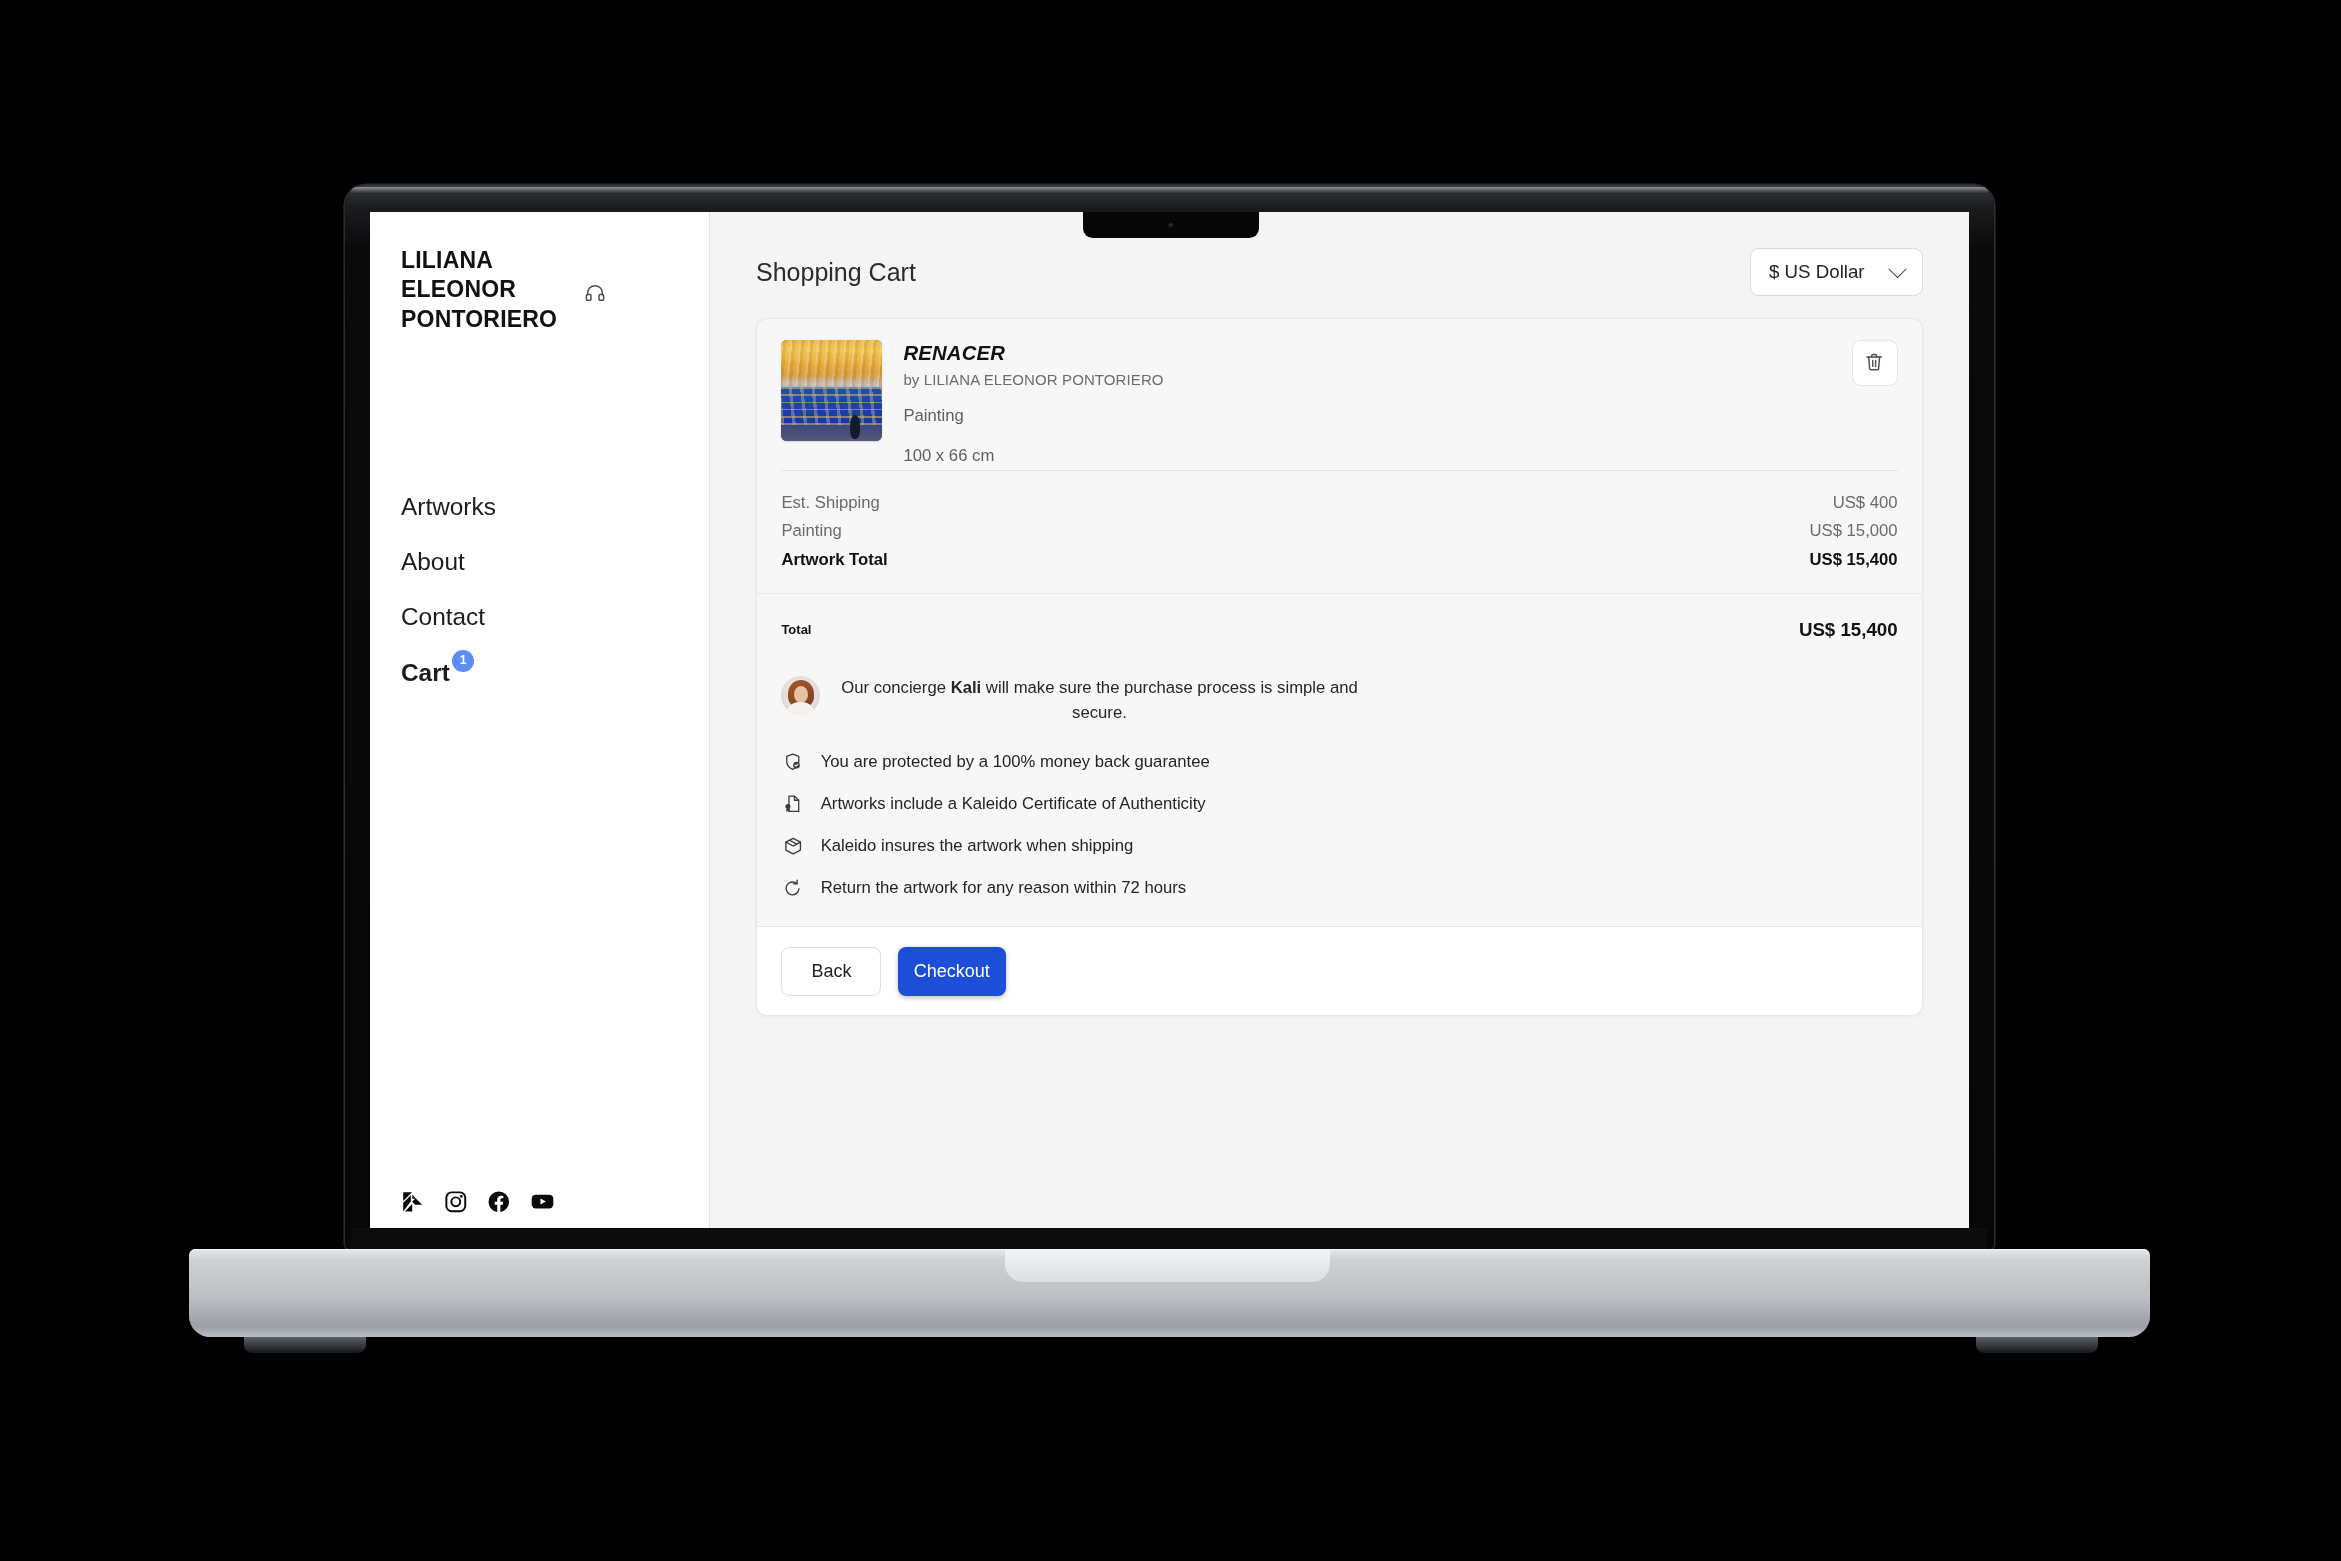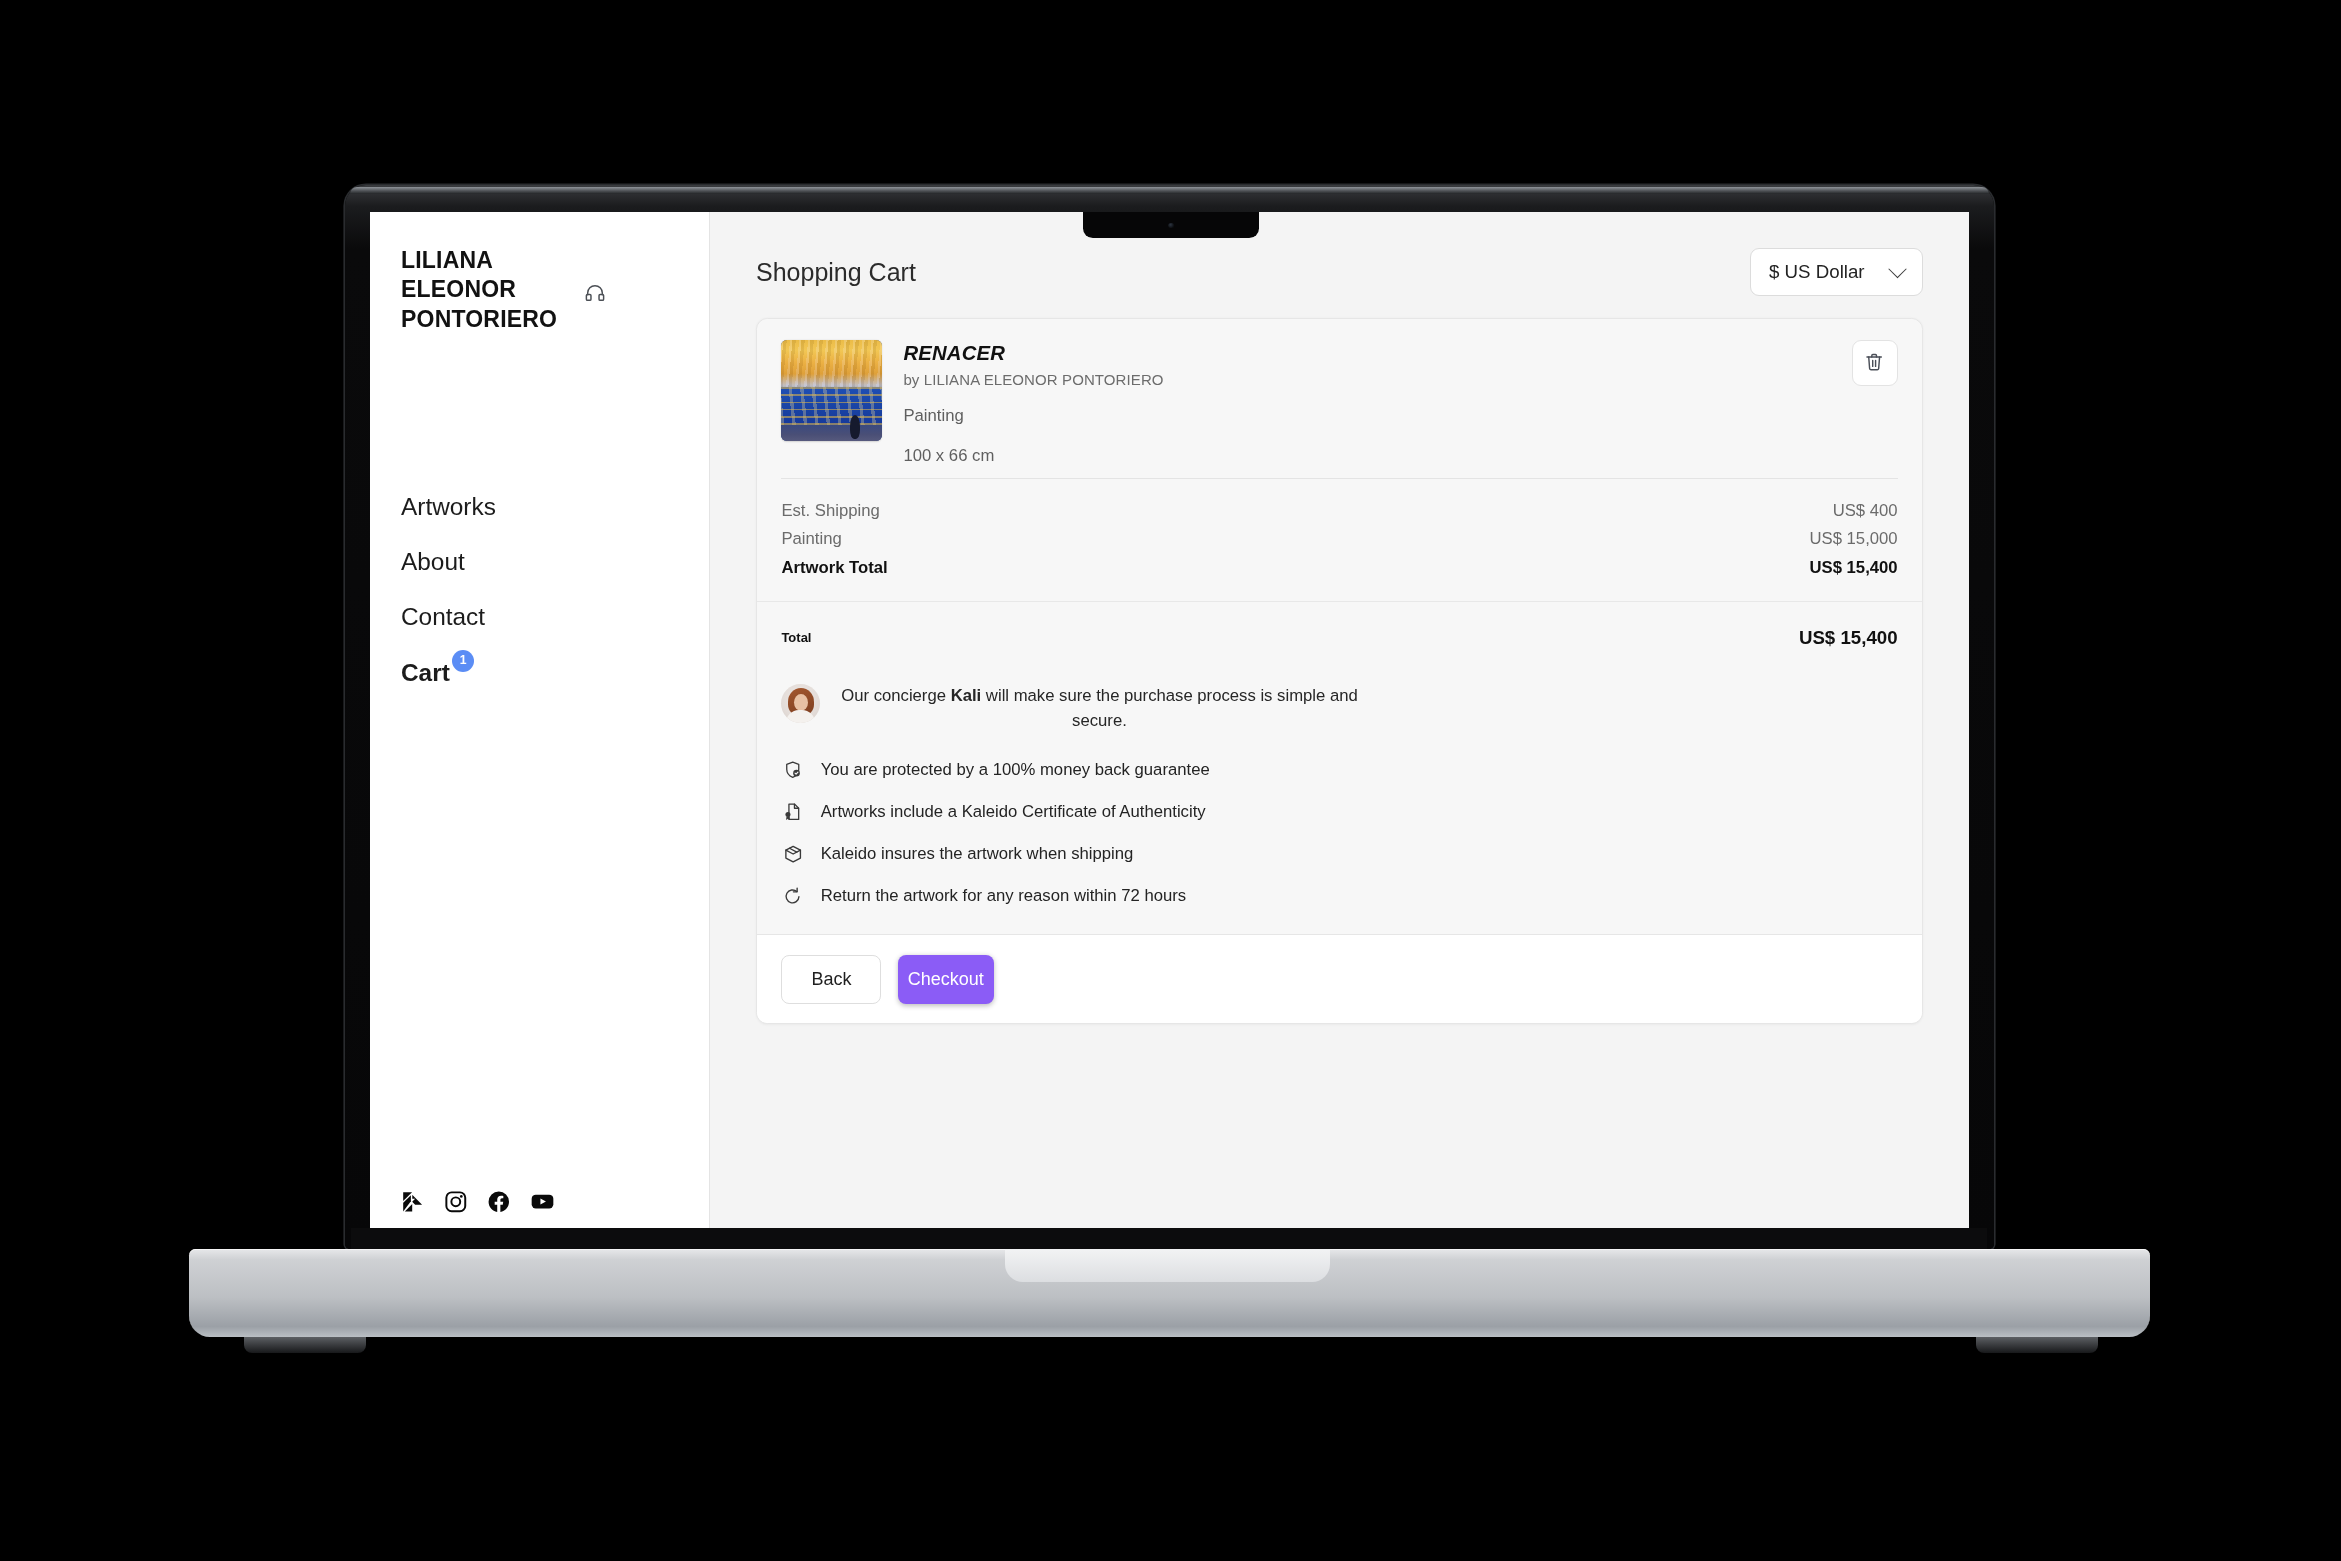"Est. Shipping" .price-rows { margin-top: 12px -> 4px }
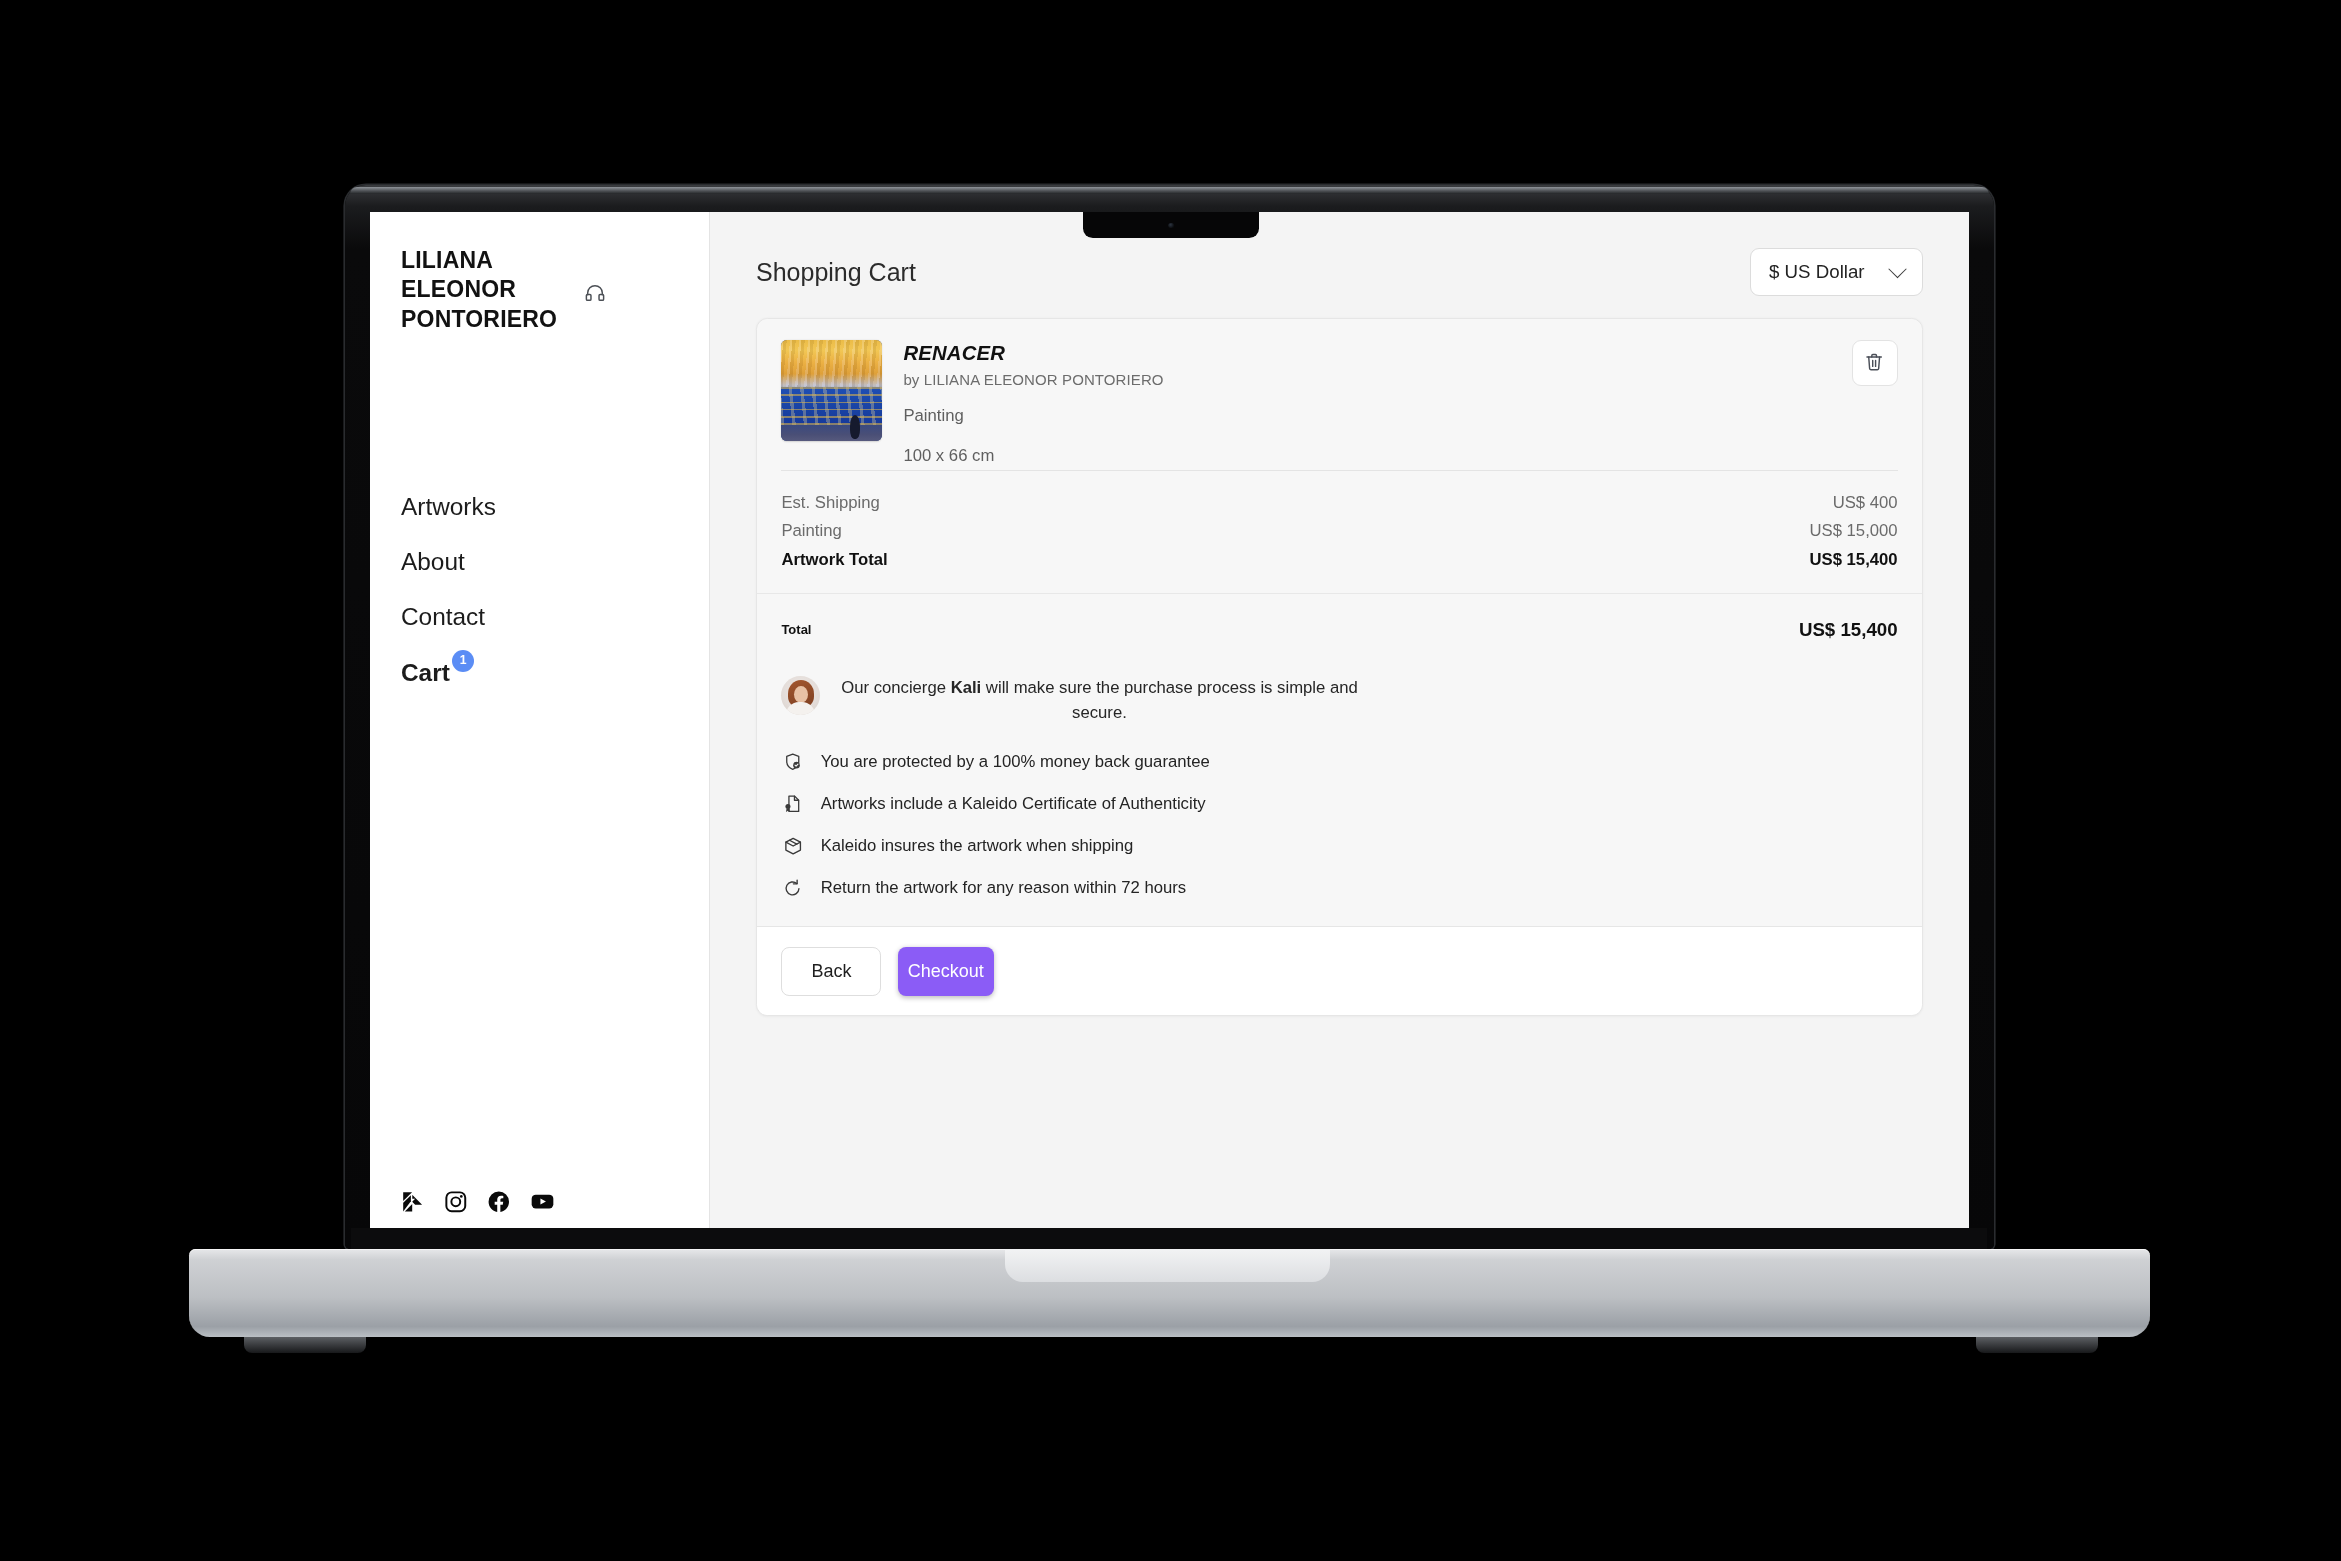"Checkout" .btn-checkout { background: #8b5cf6 -> #1d4ed8; padding: 14px 10px -> 14px 16px }
